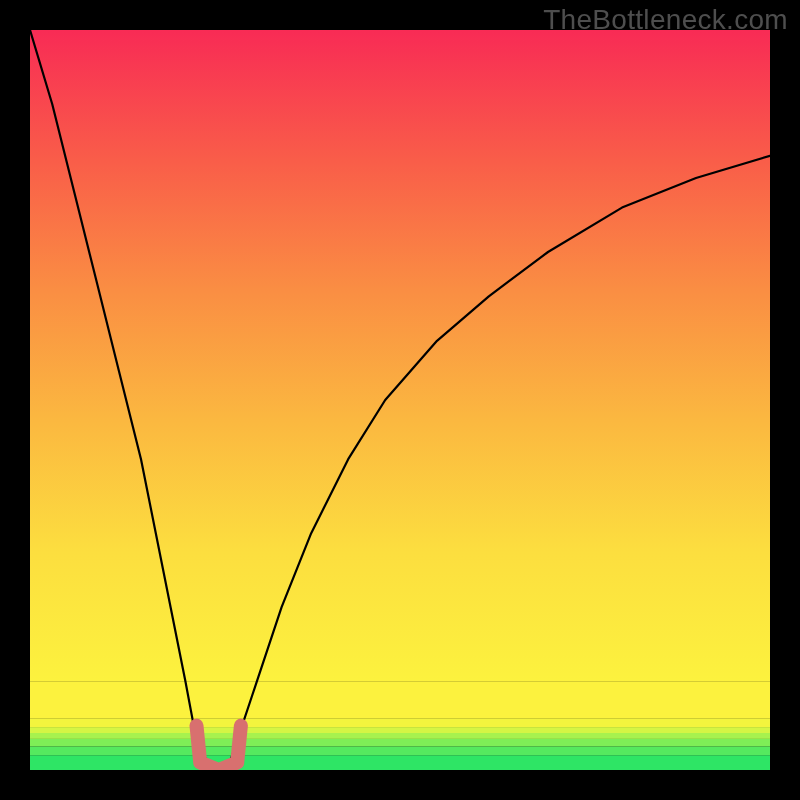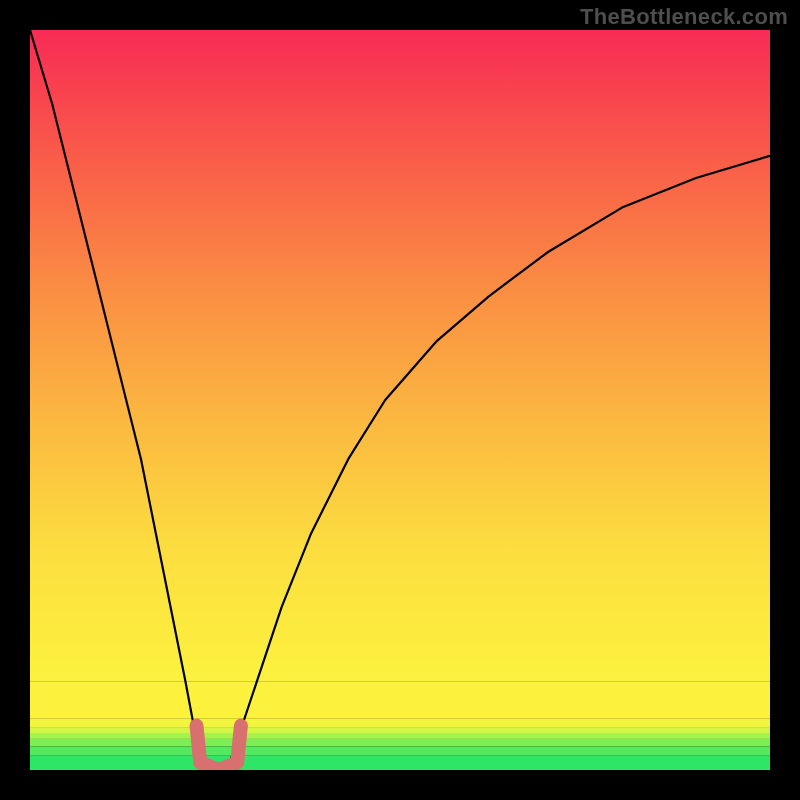"TheBottleneck.com" .watermark { font-size: 22px -> 28px; font-weight: 700 -> 400 }
